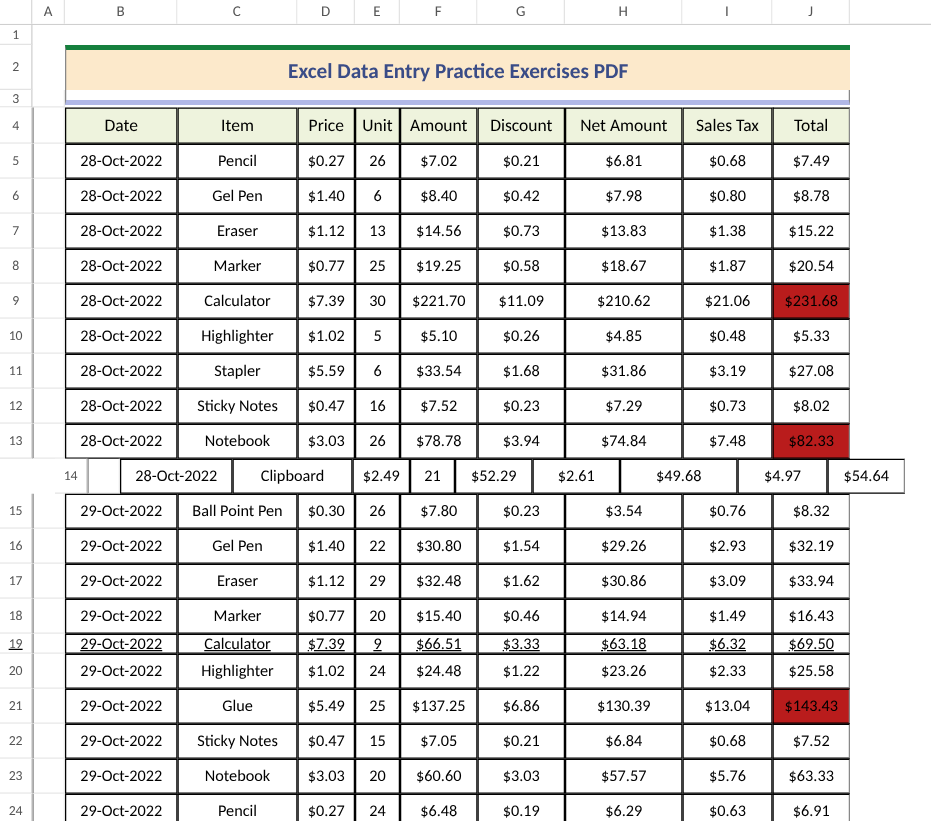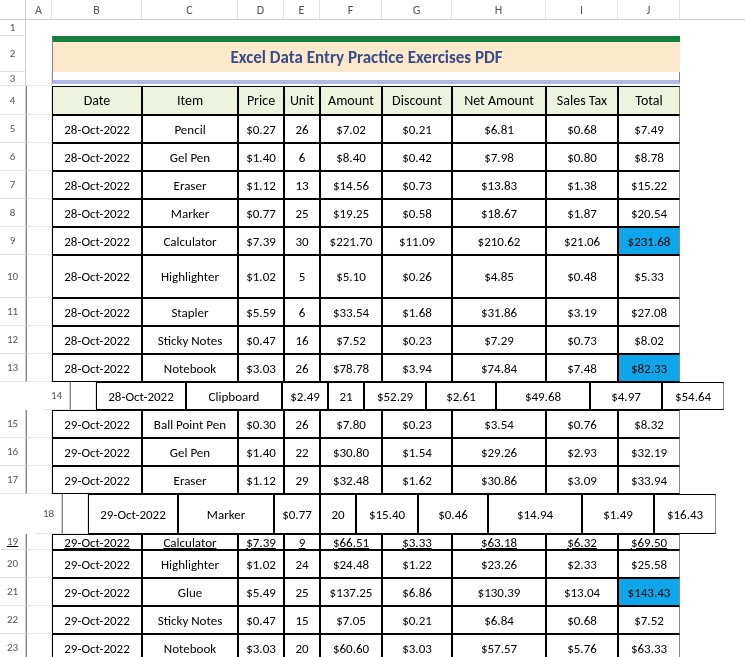"Excel Data Entry Practice Exercises" .title { border-top: 6px solid #15803d -> 4px solid #15803d }
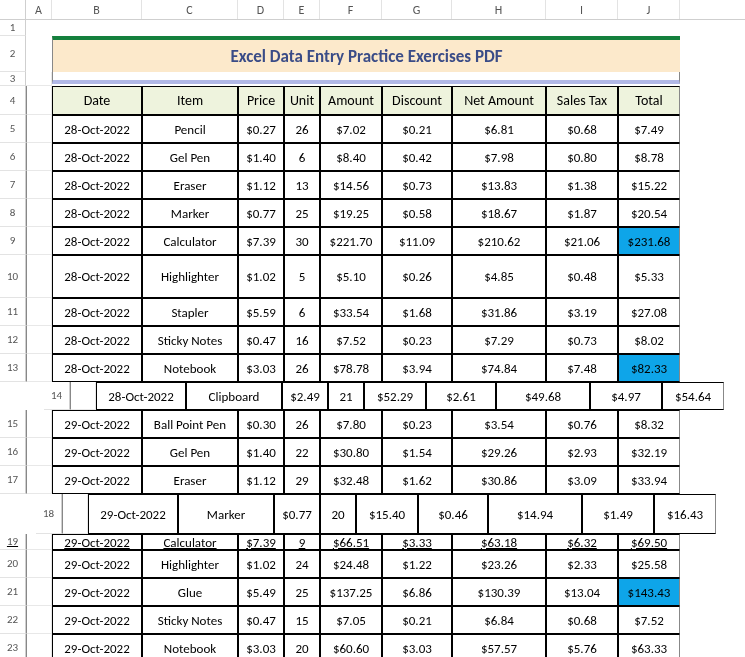"$231.68" .hl { background: #0ea5e9 -> #b91c1c }
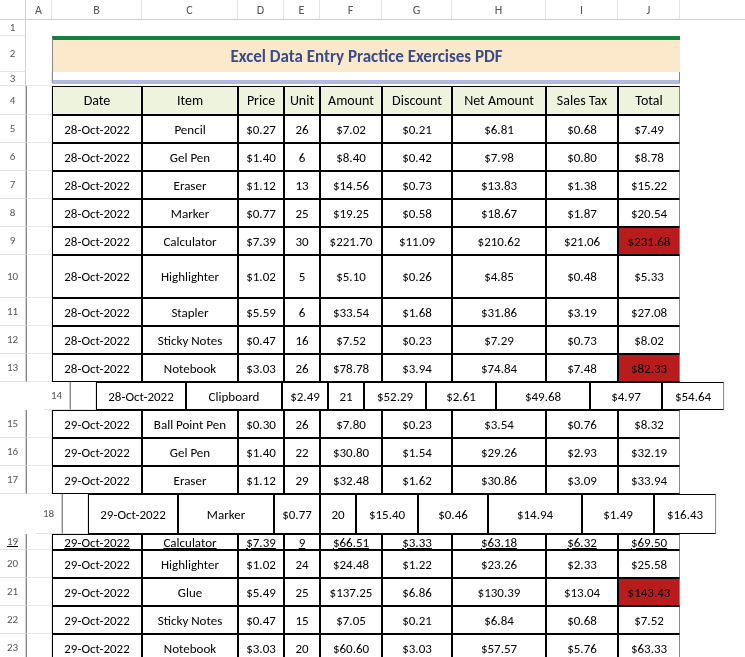"10" div.row { height: 43px -> 28px }
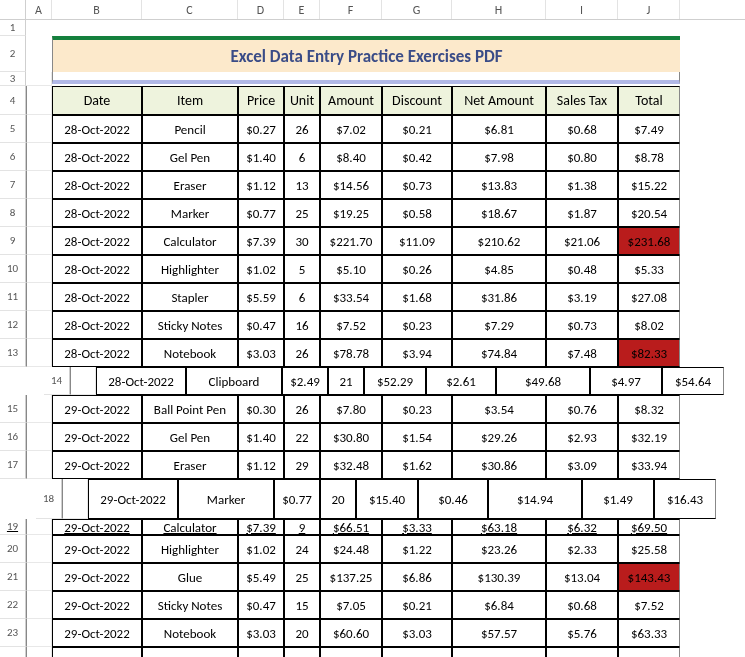"18" div.row { height: 40px -> 28px; padding-left: 36px -> none }
